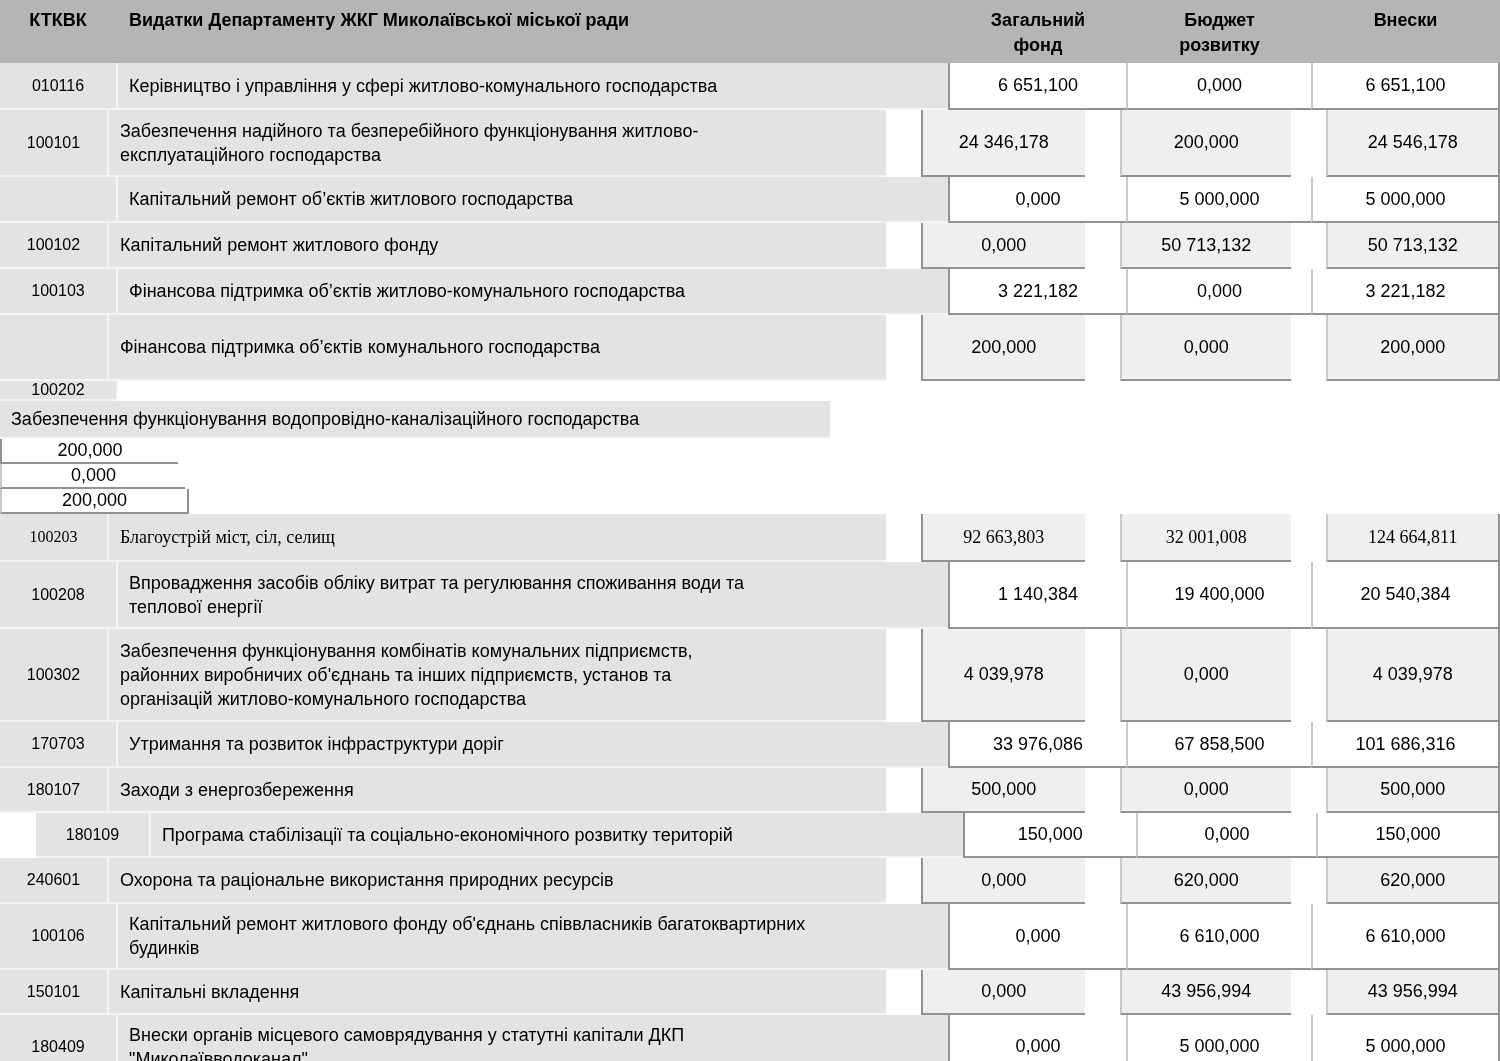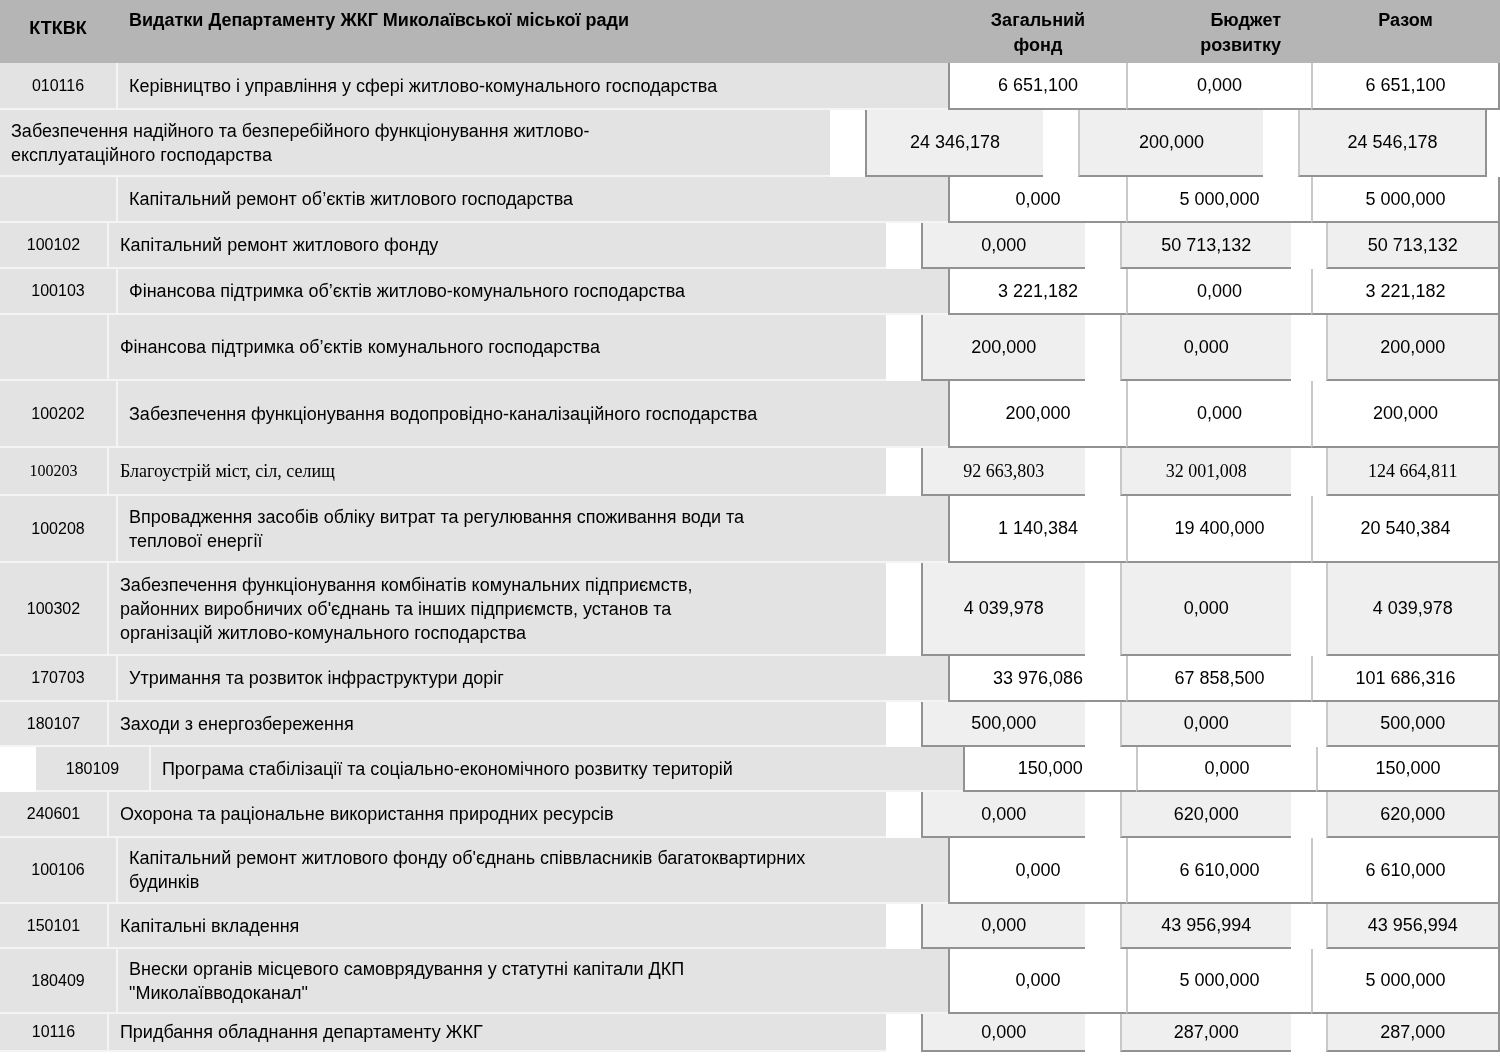"КТКВК" .row.header .cell.code { padding-top: 16px -> 8px }
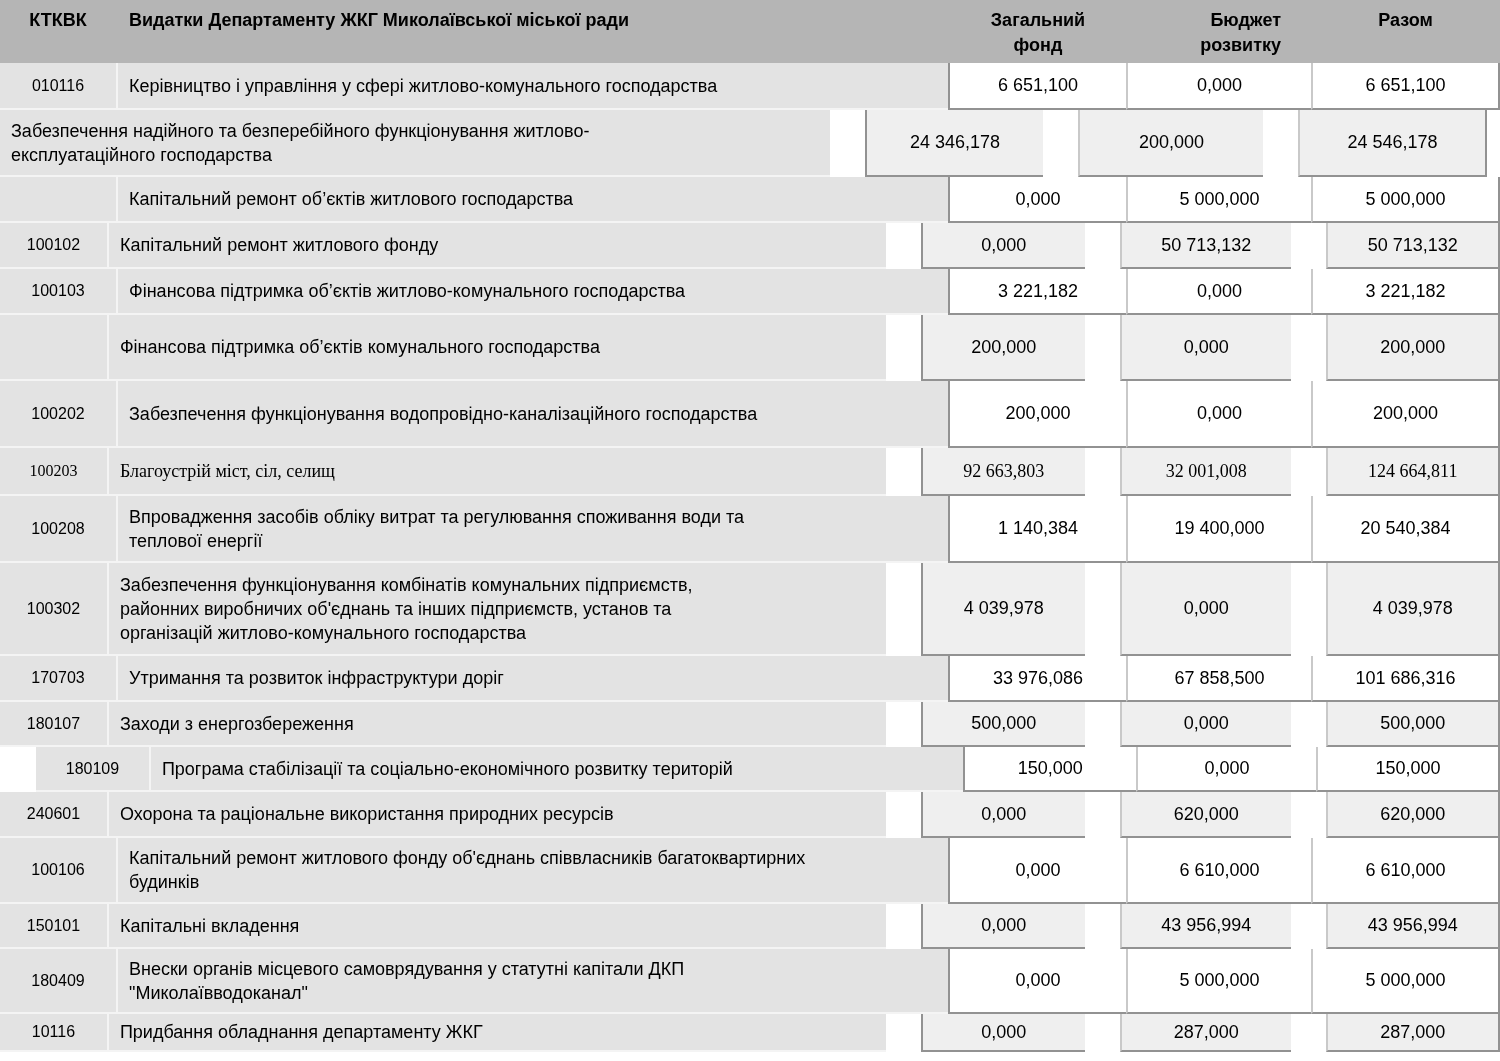"Бюджет розвитку" .cell.num.mid { text-align: right -> none }
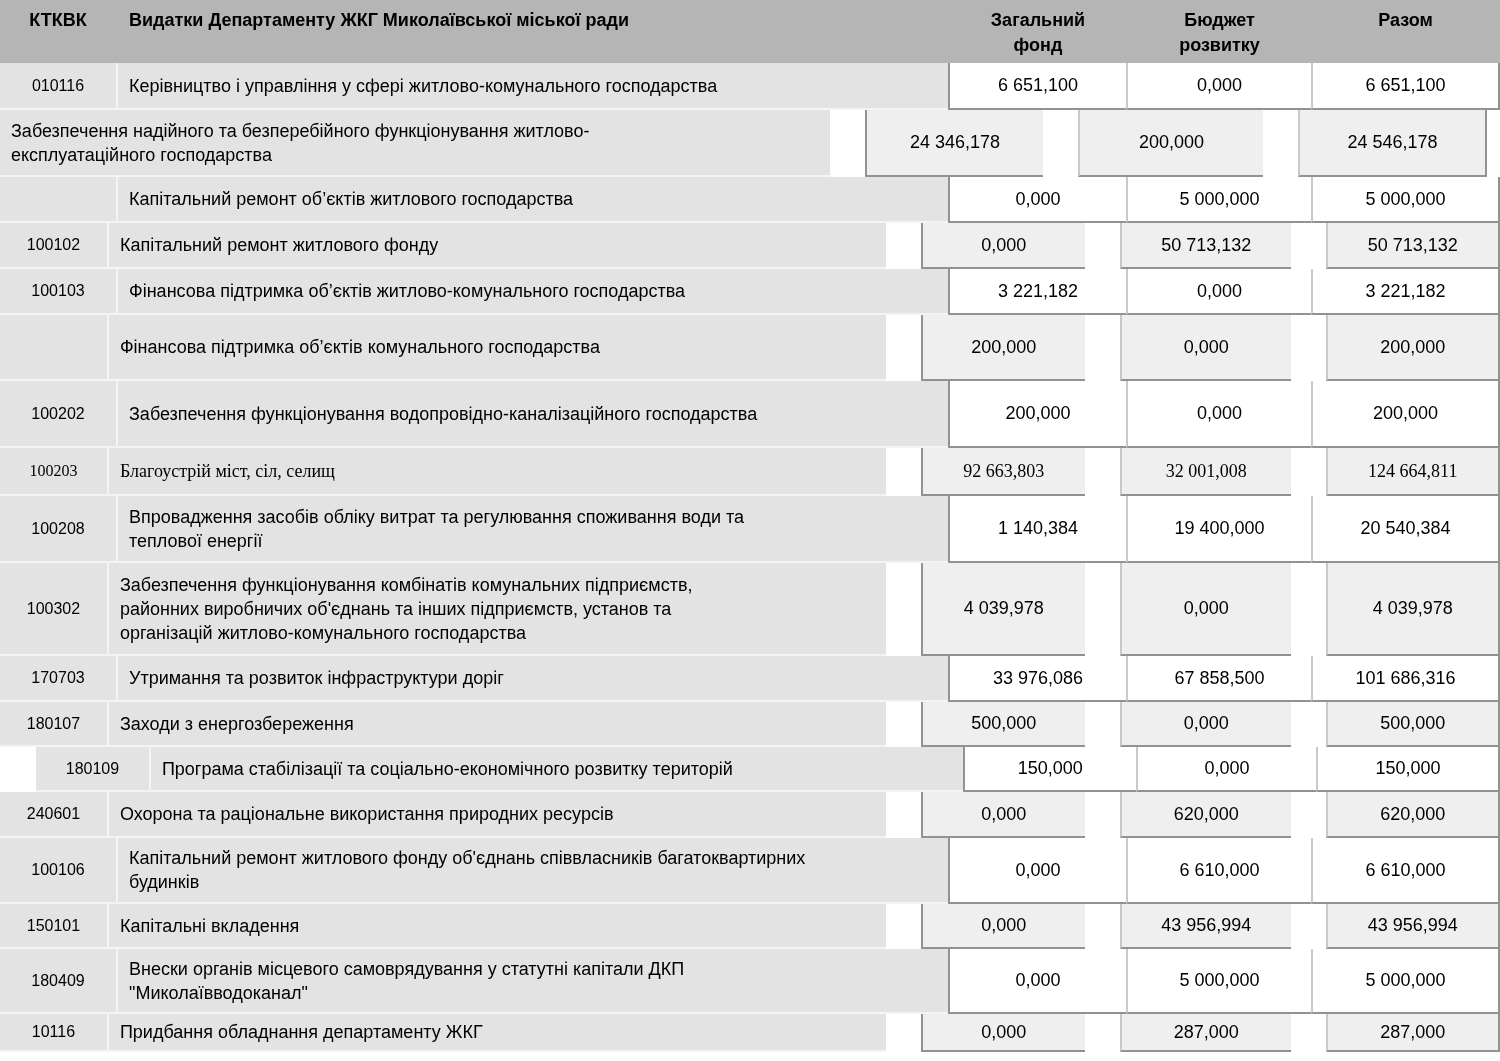"Разом" div.cell { text: Разом -> Внески }
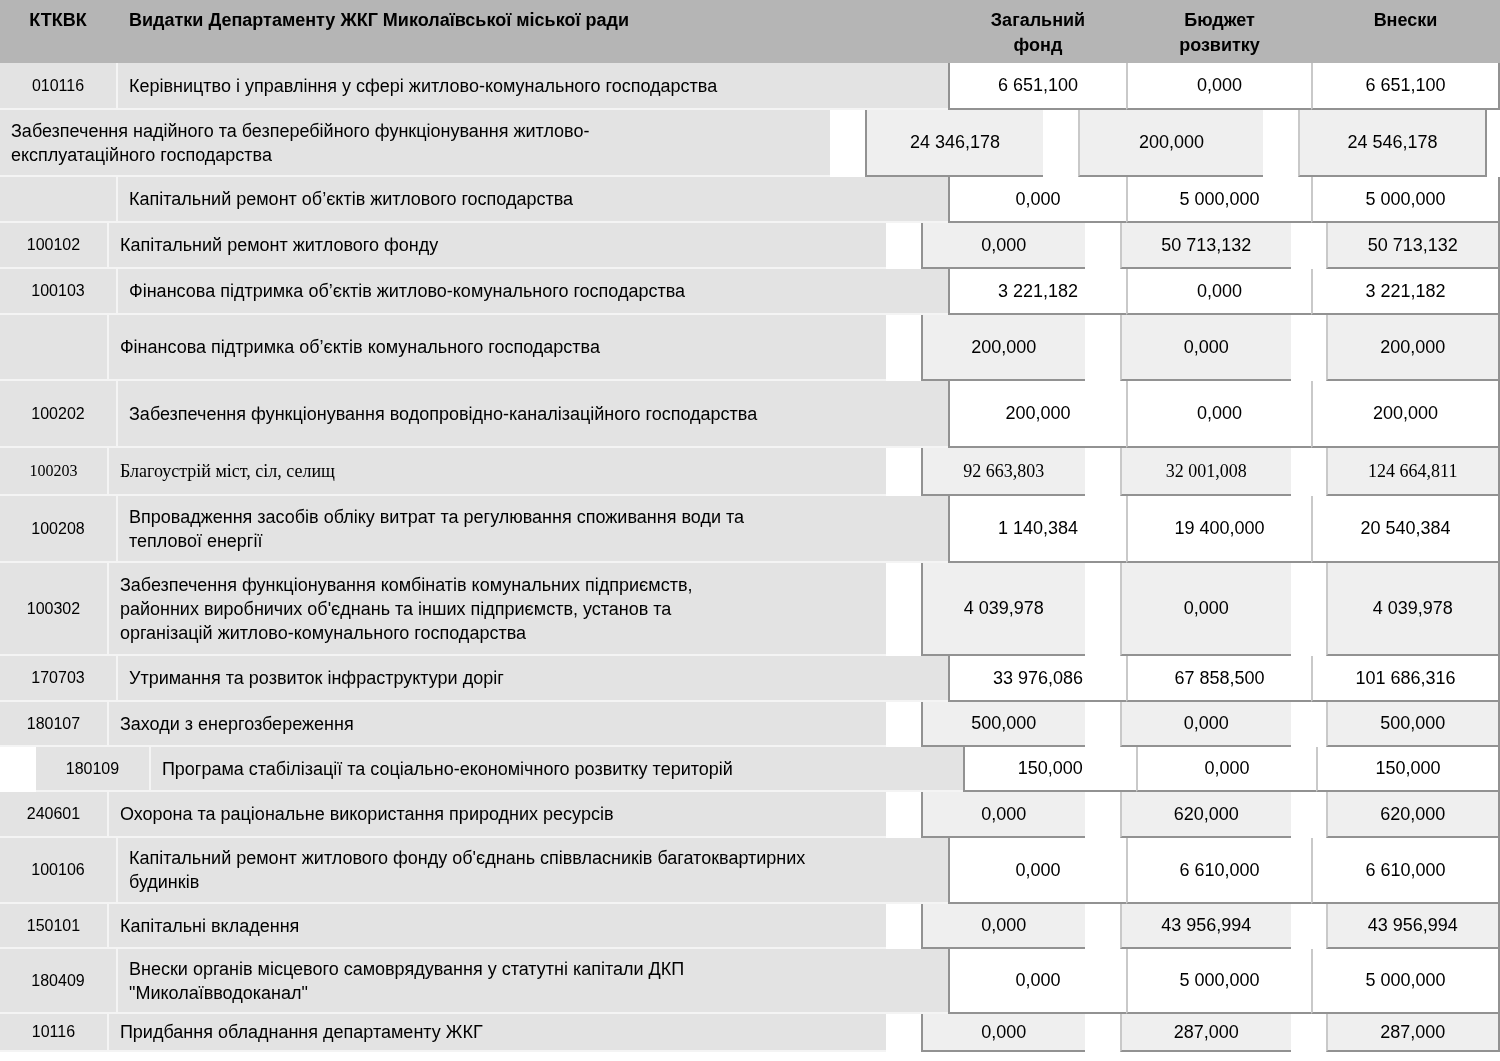"100101" div.cell { html: none -> <div>100101</div> }
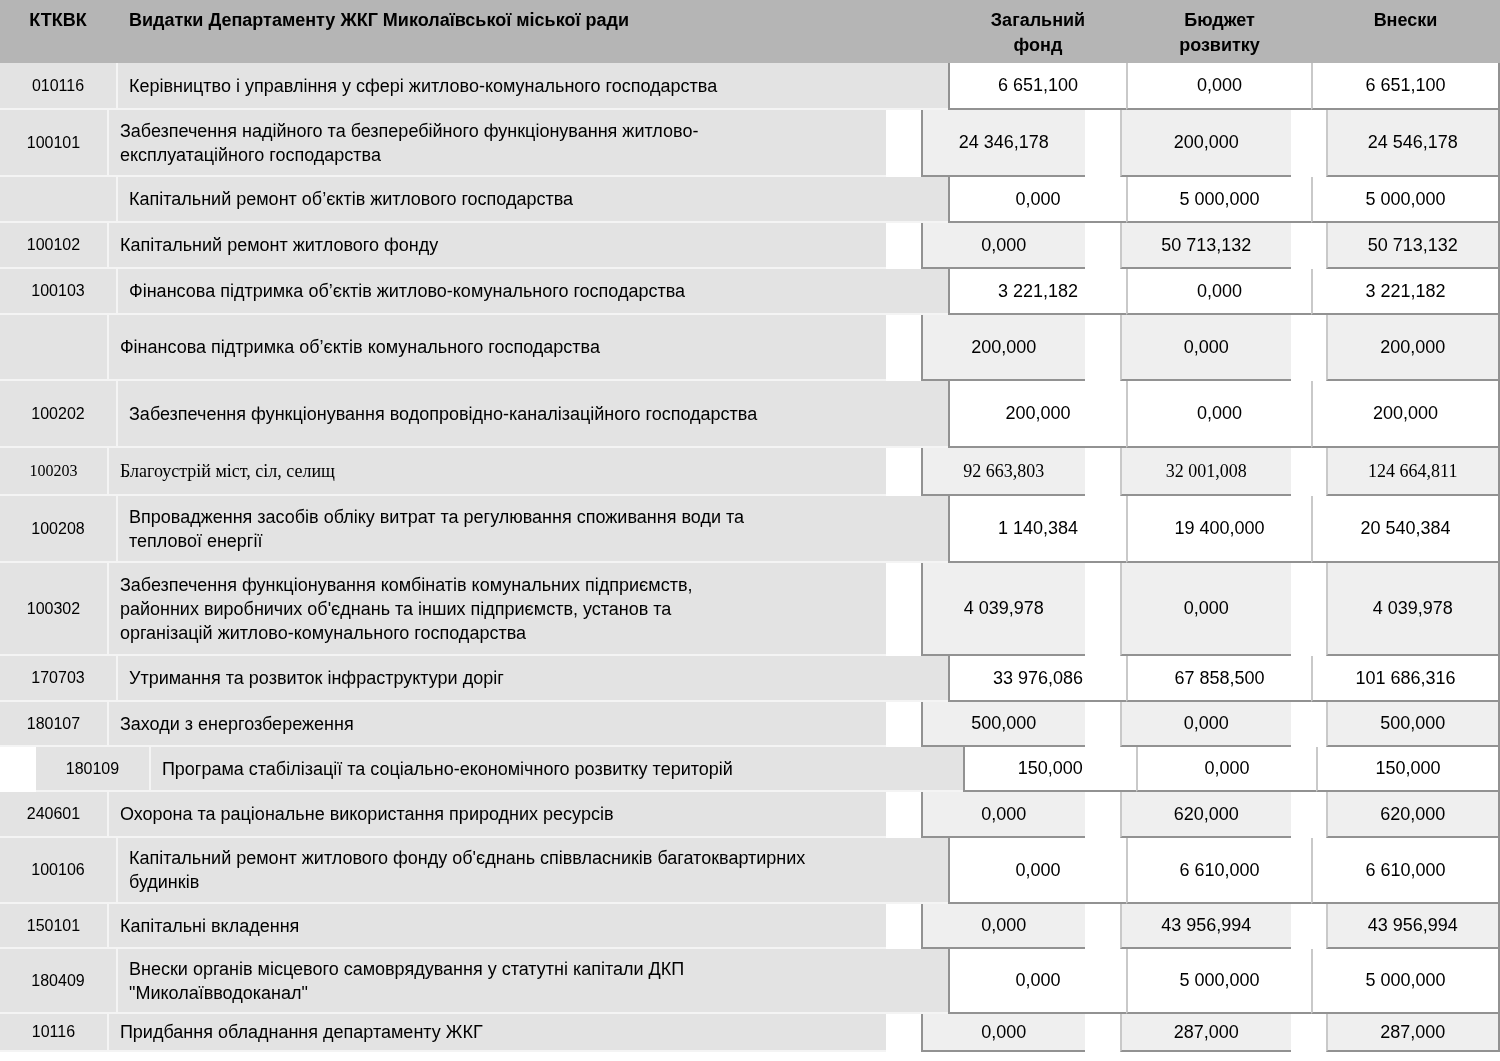"100202" div.row { flex-direction: none -> column }
